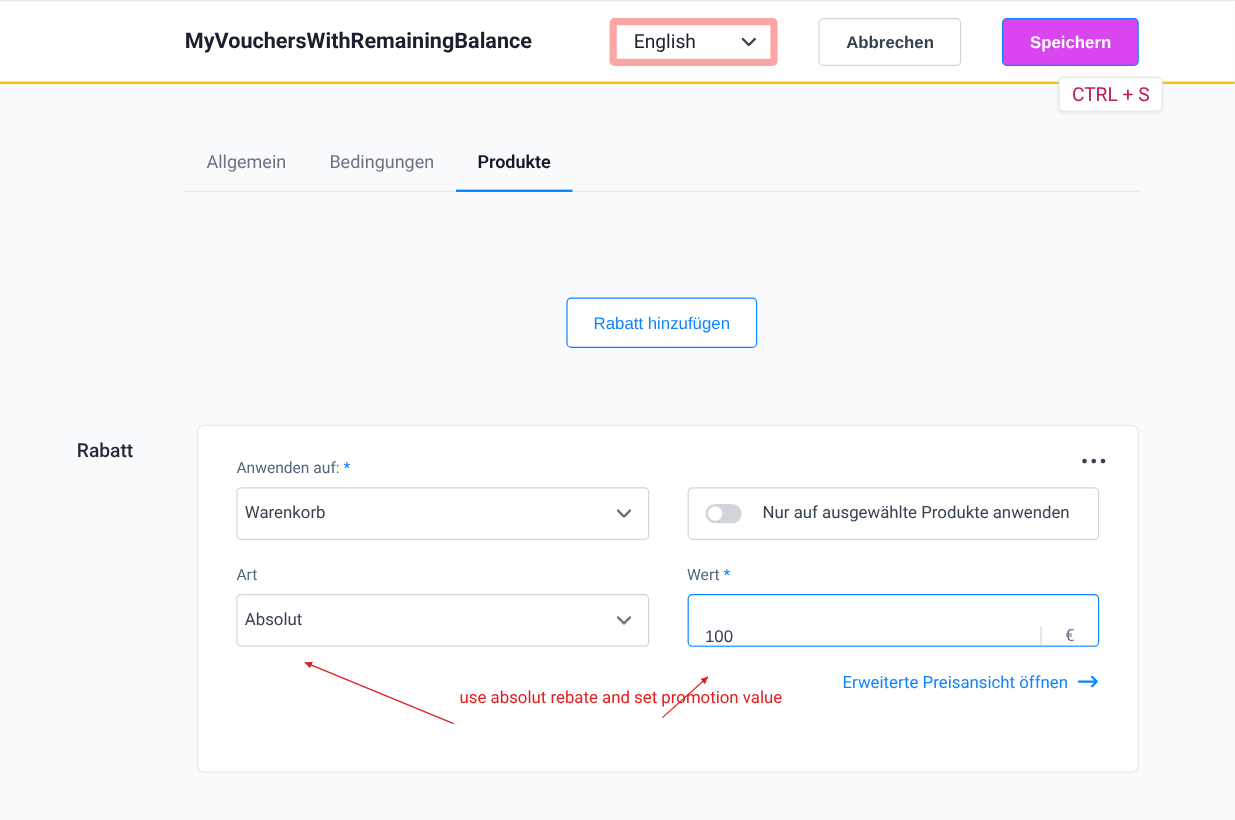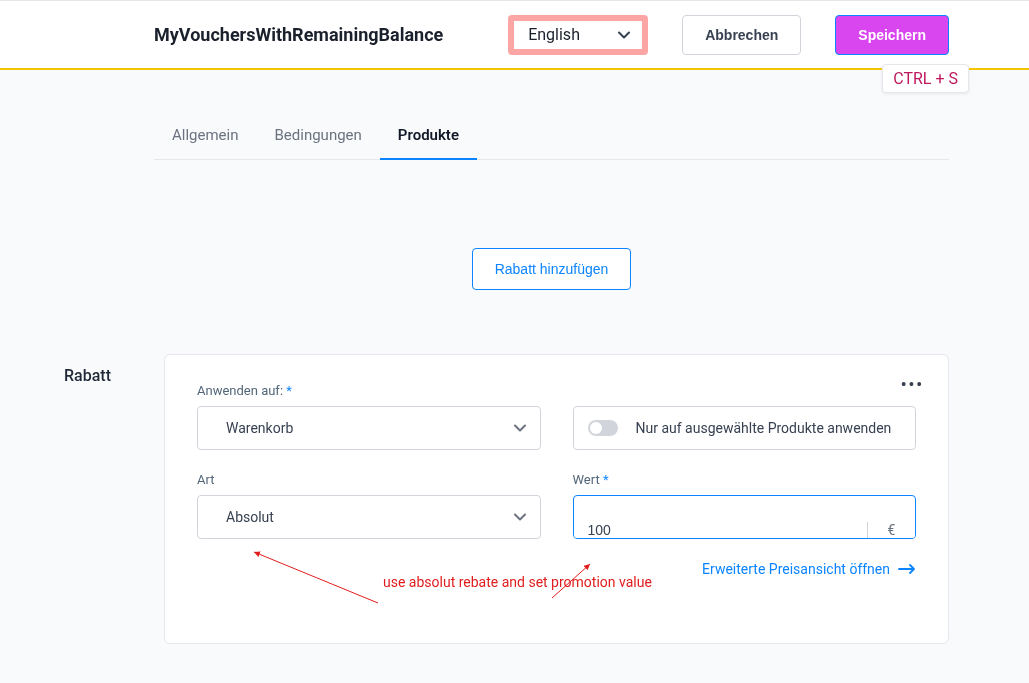"Warenkorb" .input-select { padding: 0 40px 0 28px -> 0 40px 0 6px }
